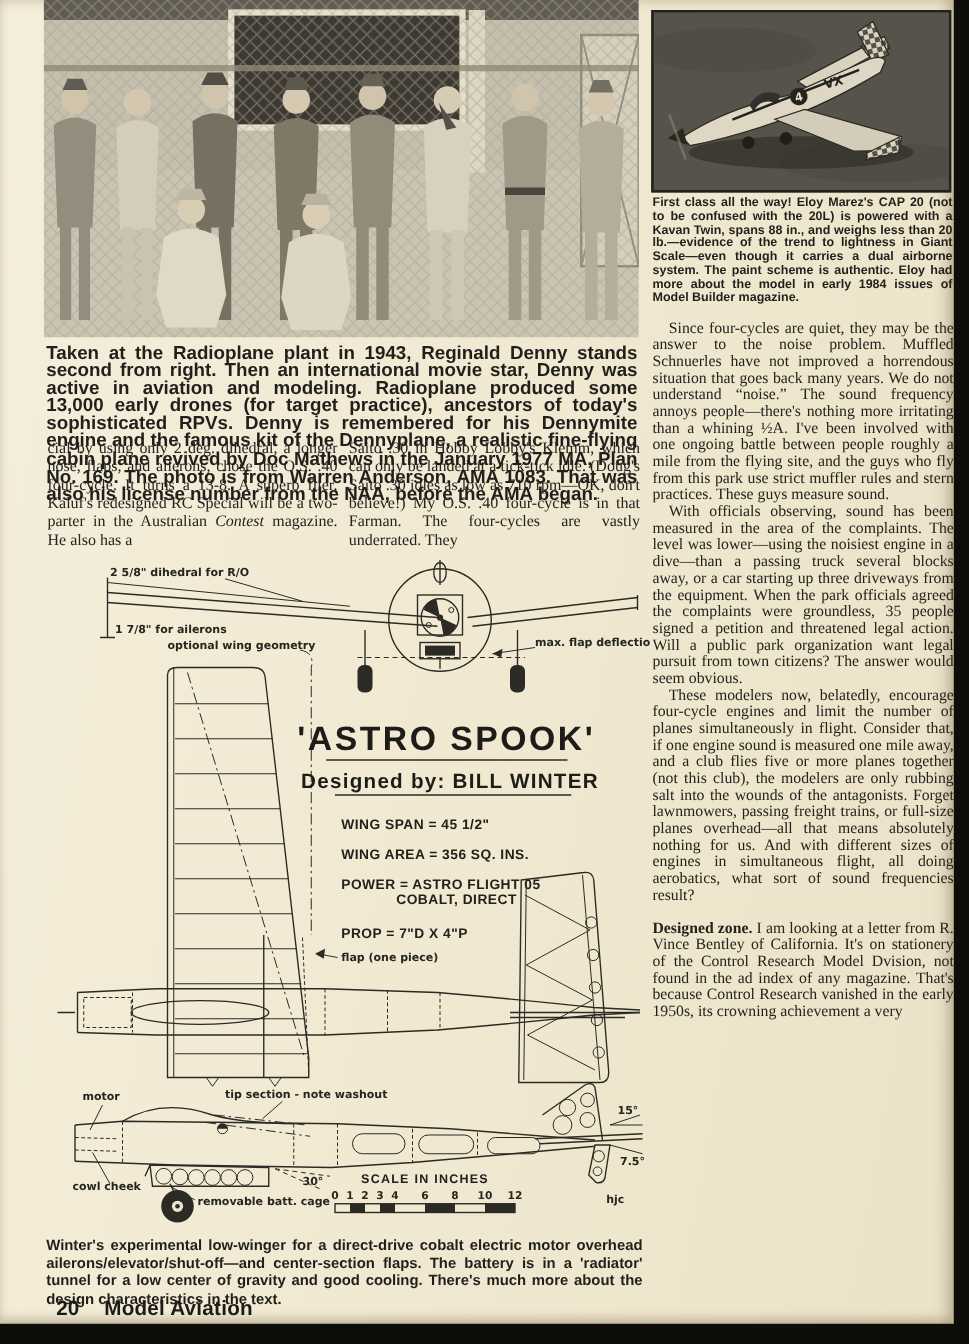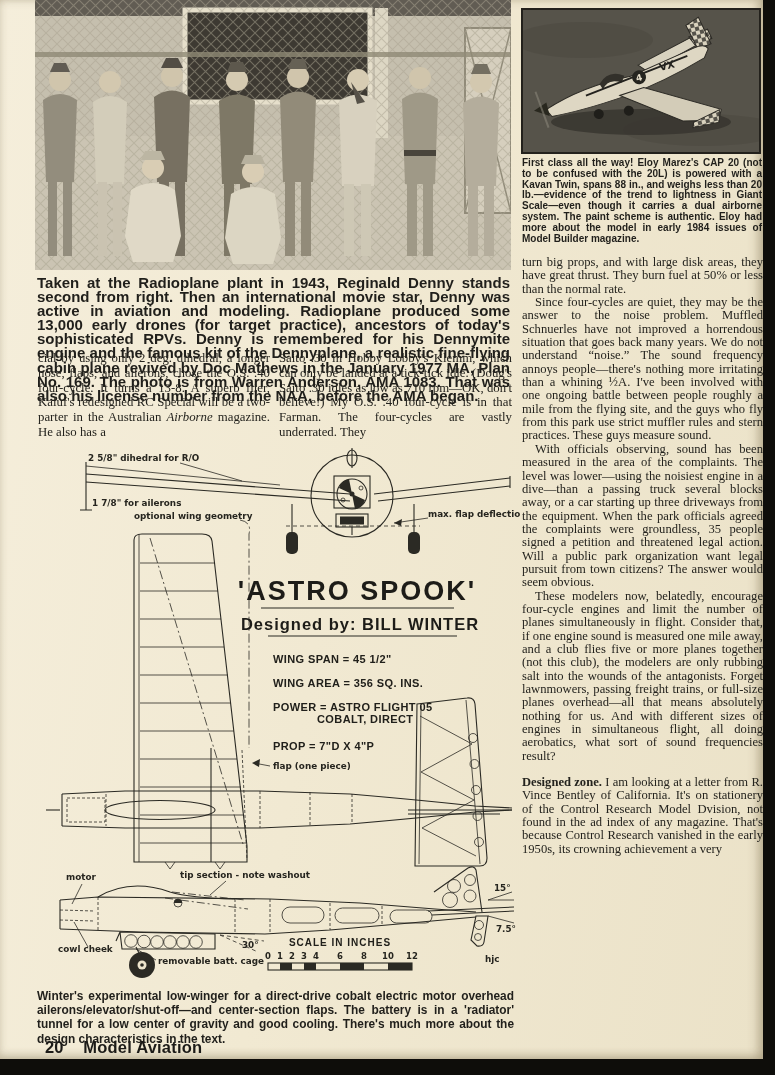"turn big props, and with" p { html: <p>turn big props, and with large disk areas, they have great thrust. They burn fuel at 50% or less than the normal rate.</p> -> none }
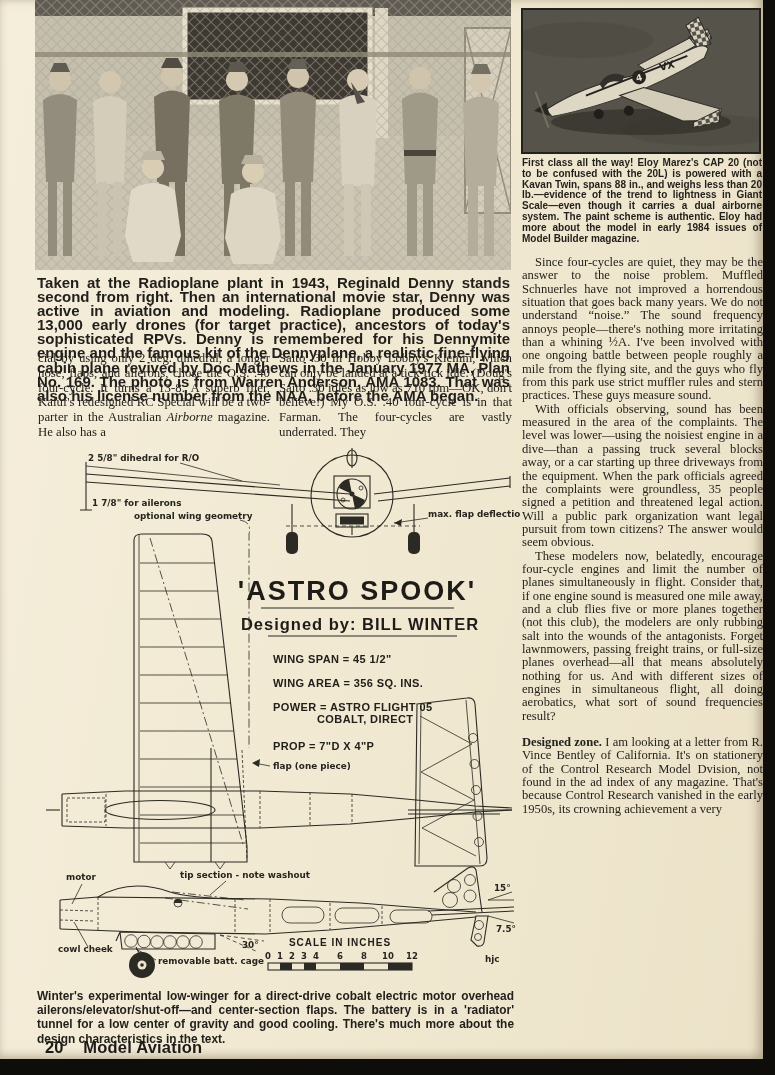"Airborne" i { text: Airborne -> Contest }
